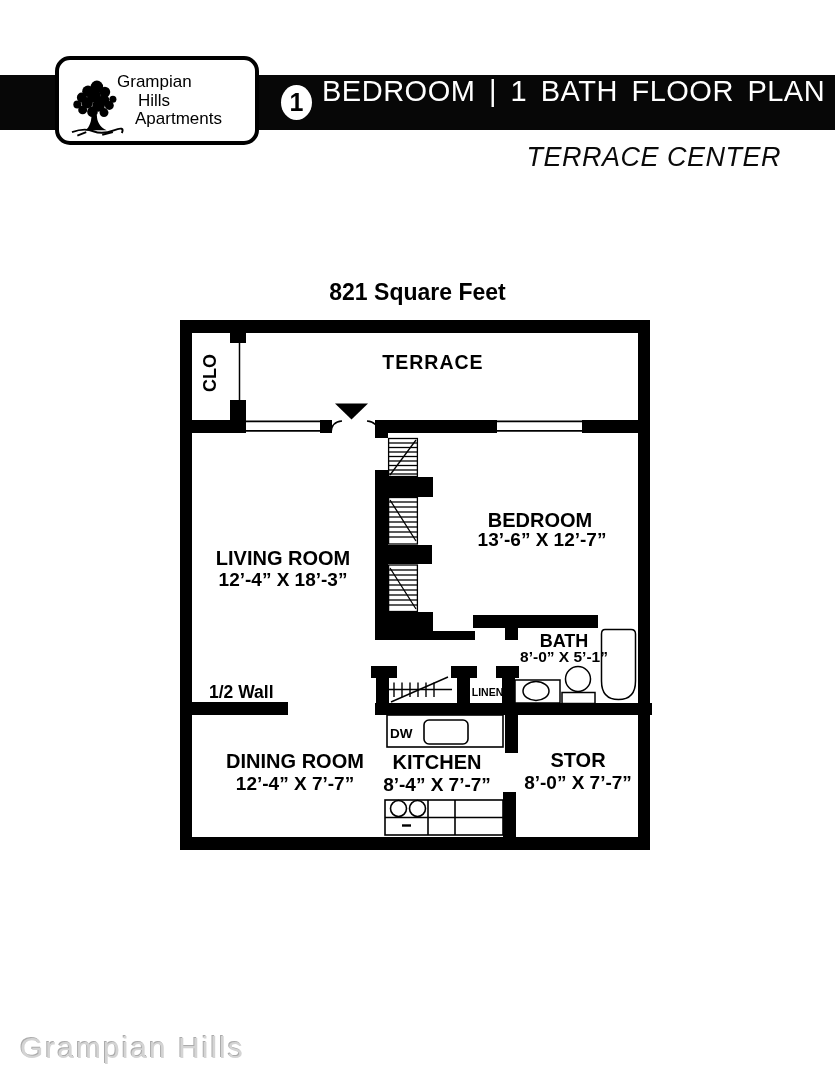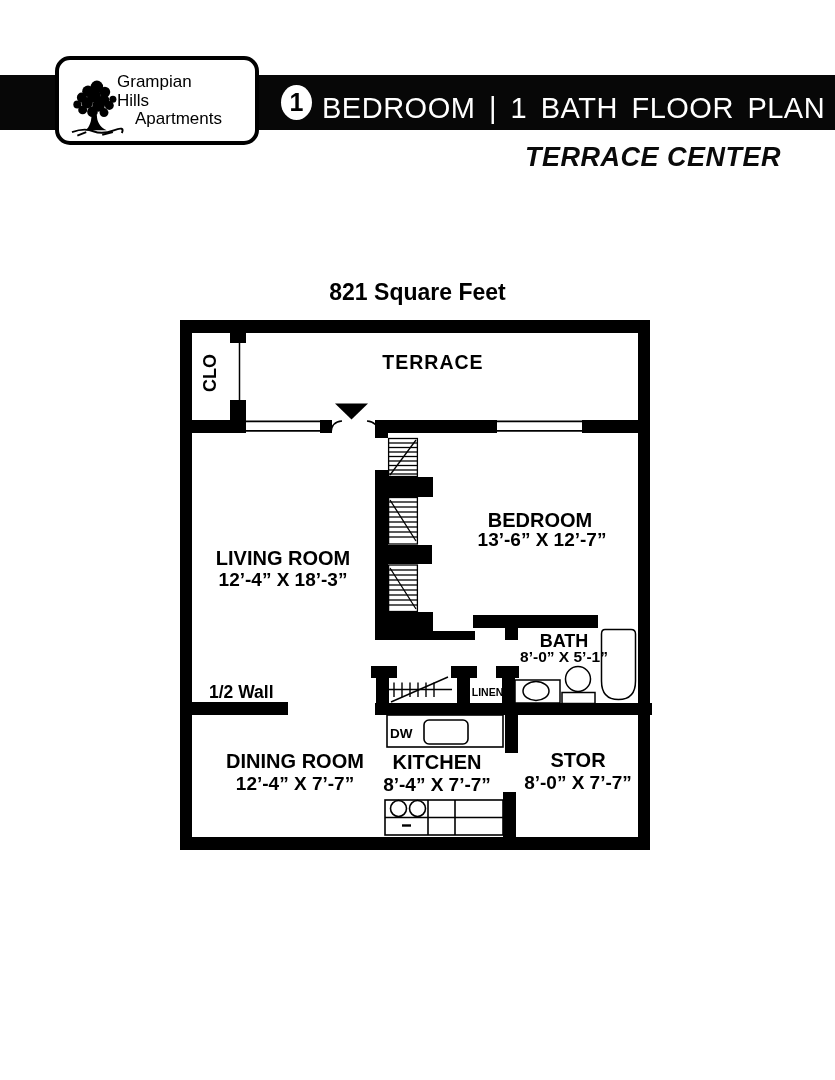"Hills" .logo-text .l2 { margin-left: 0 -> 21px }
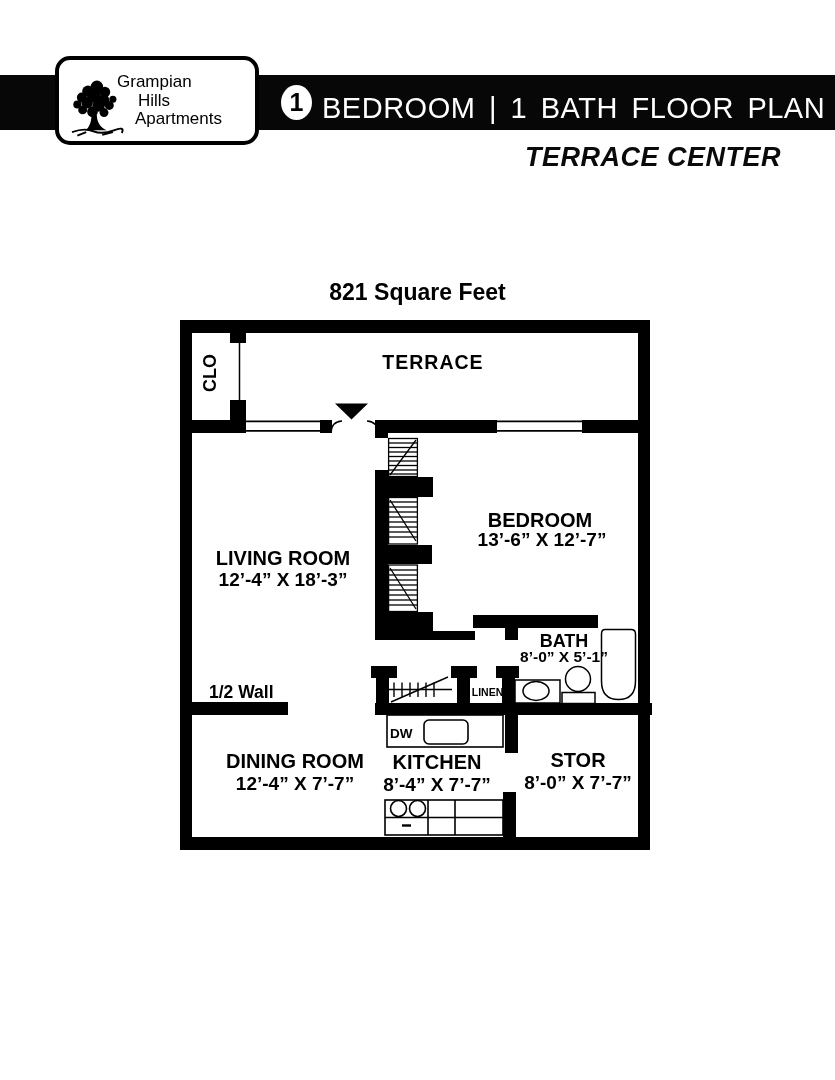"BEDROOM | 1 BATH FLOOR" .bar-title { top: 81px -> 64px }
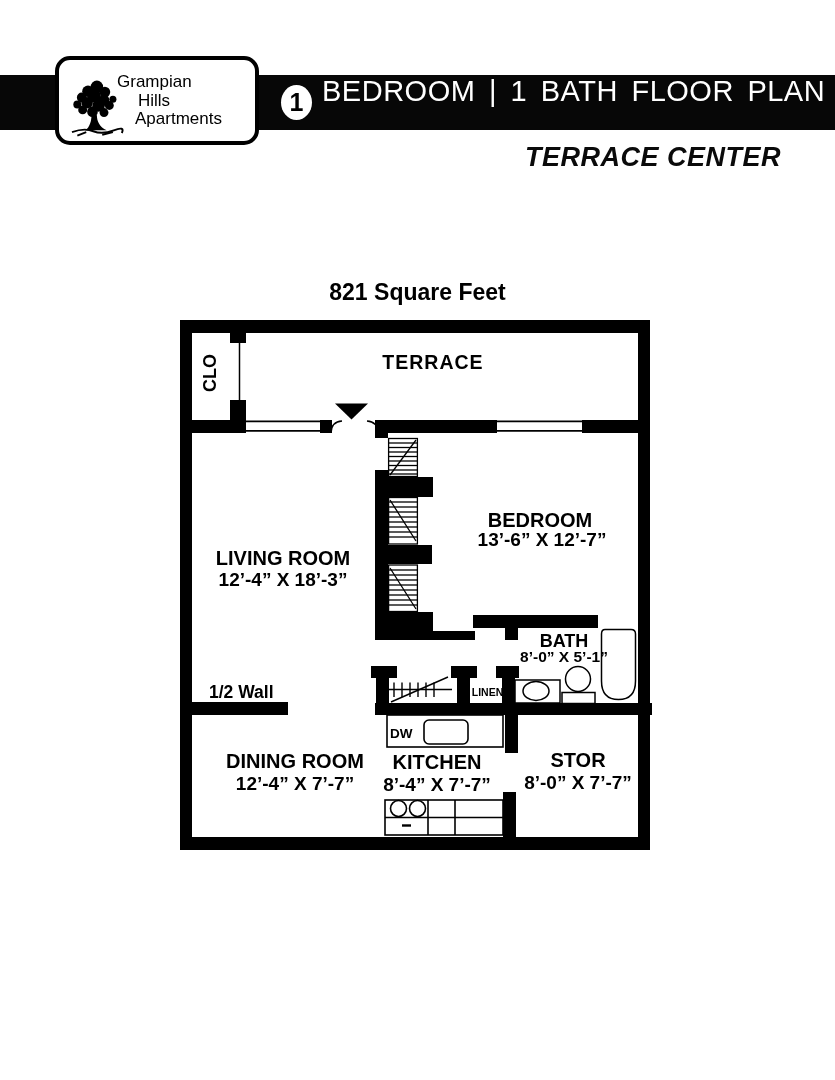"TERRACE CENTER" .subtitle { font-weight: bold -> normal }
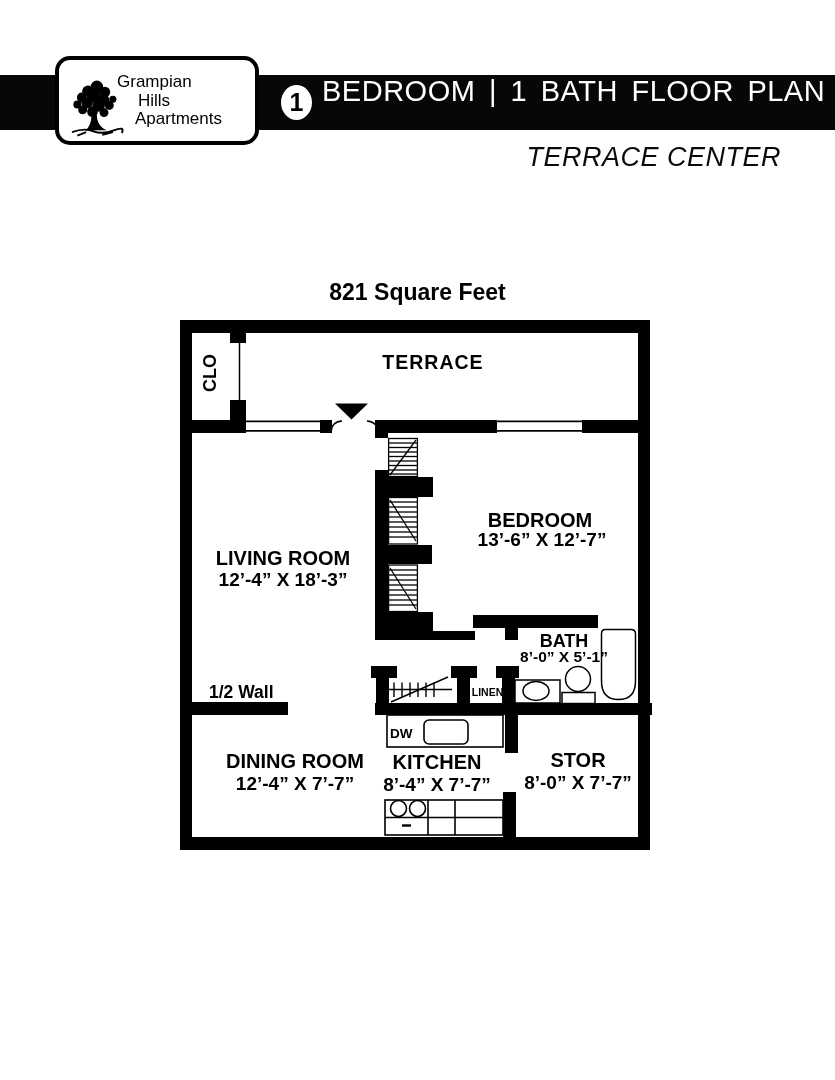"Grampian Hills" div.watermark { html: none -> <div>Grampian Hills</div> }
